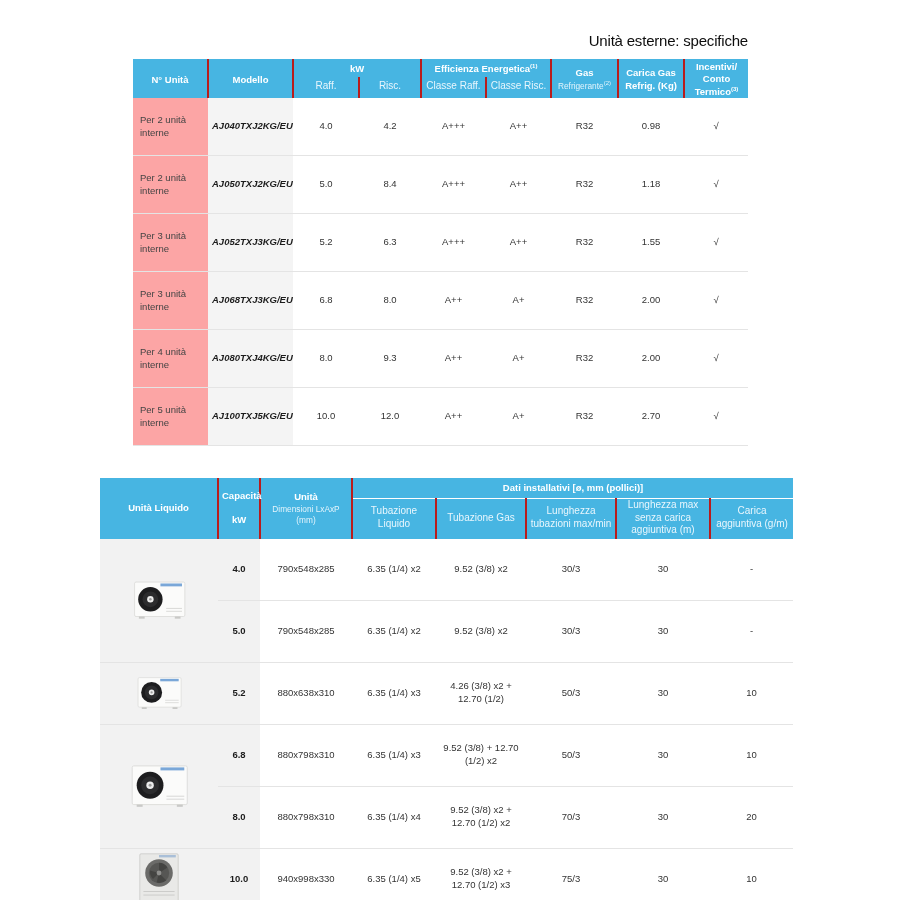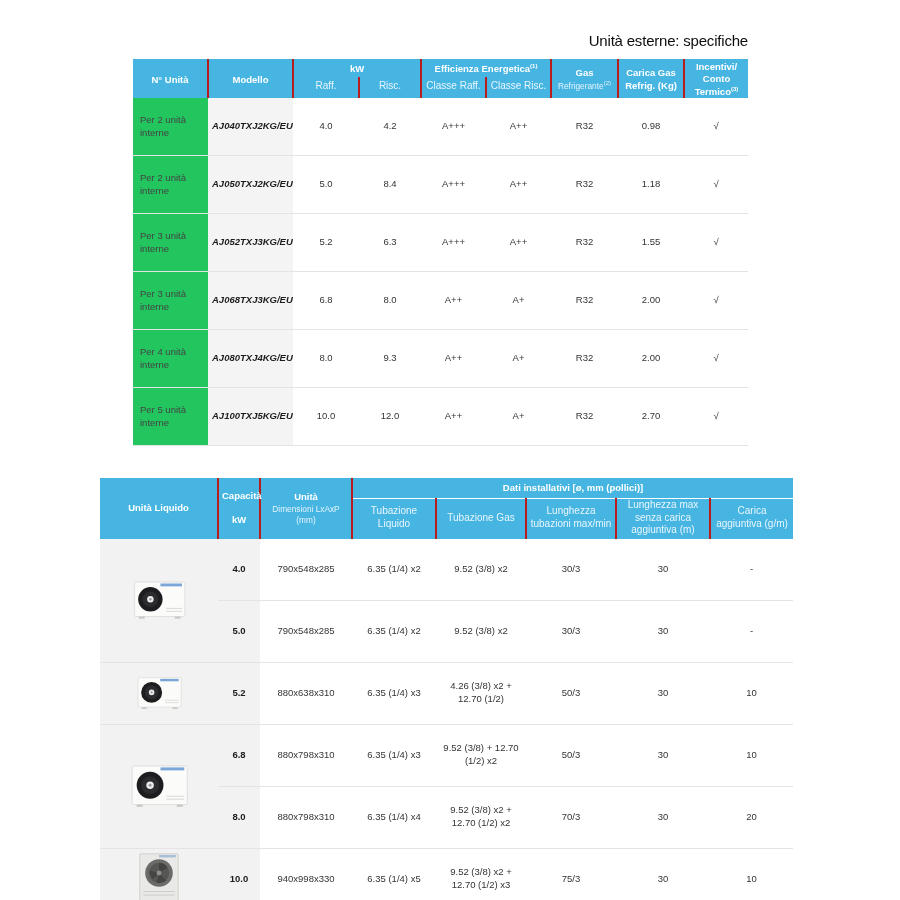"Per 2 unità interne" .t1 td.c-units { background: #22c55e -> #fca5a5 }
